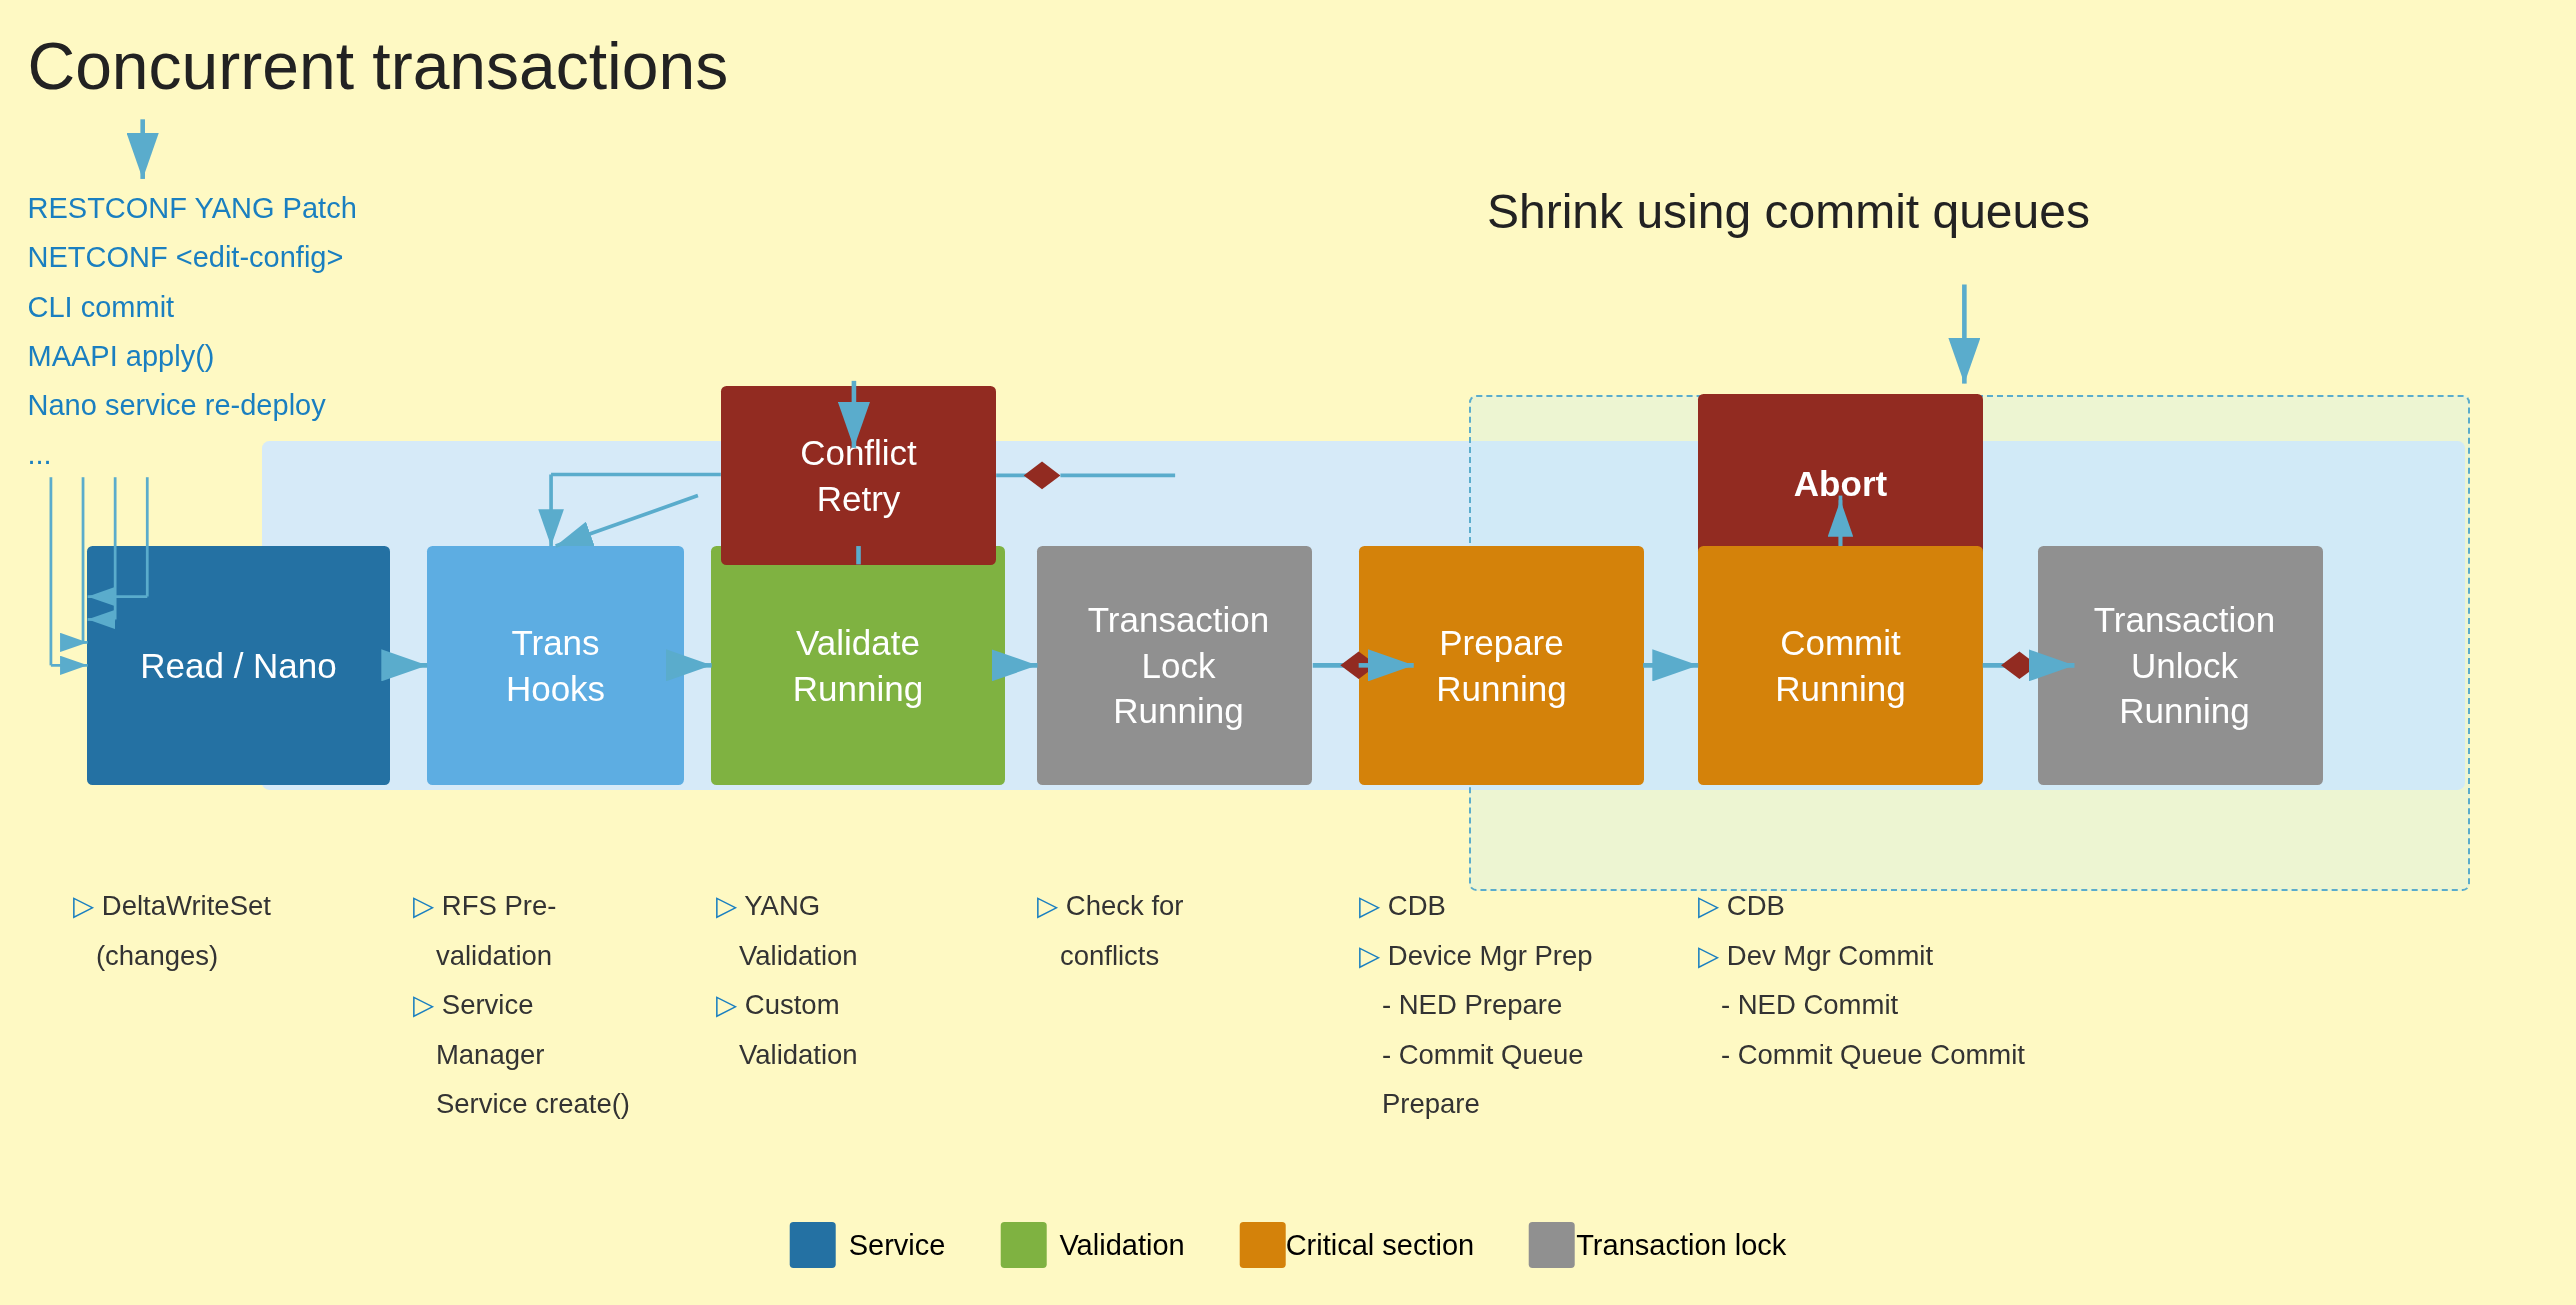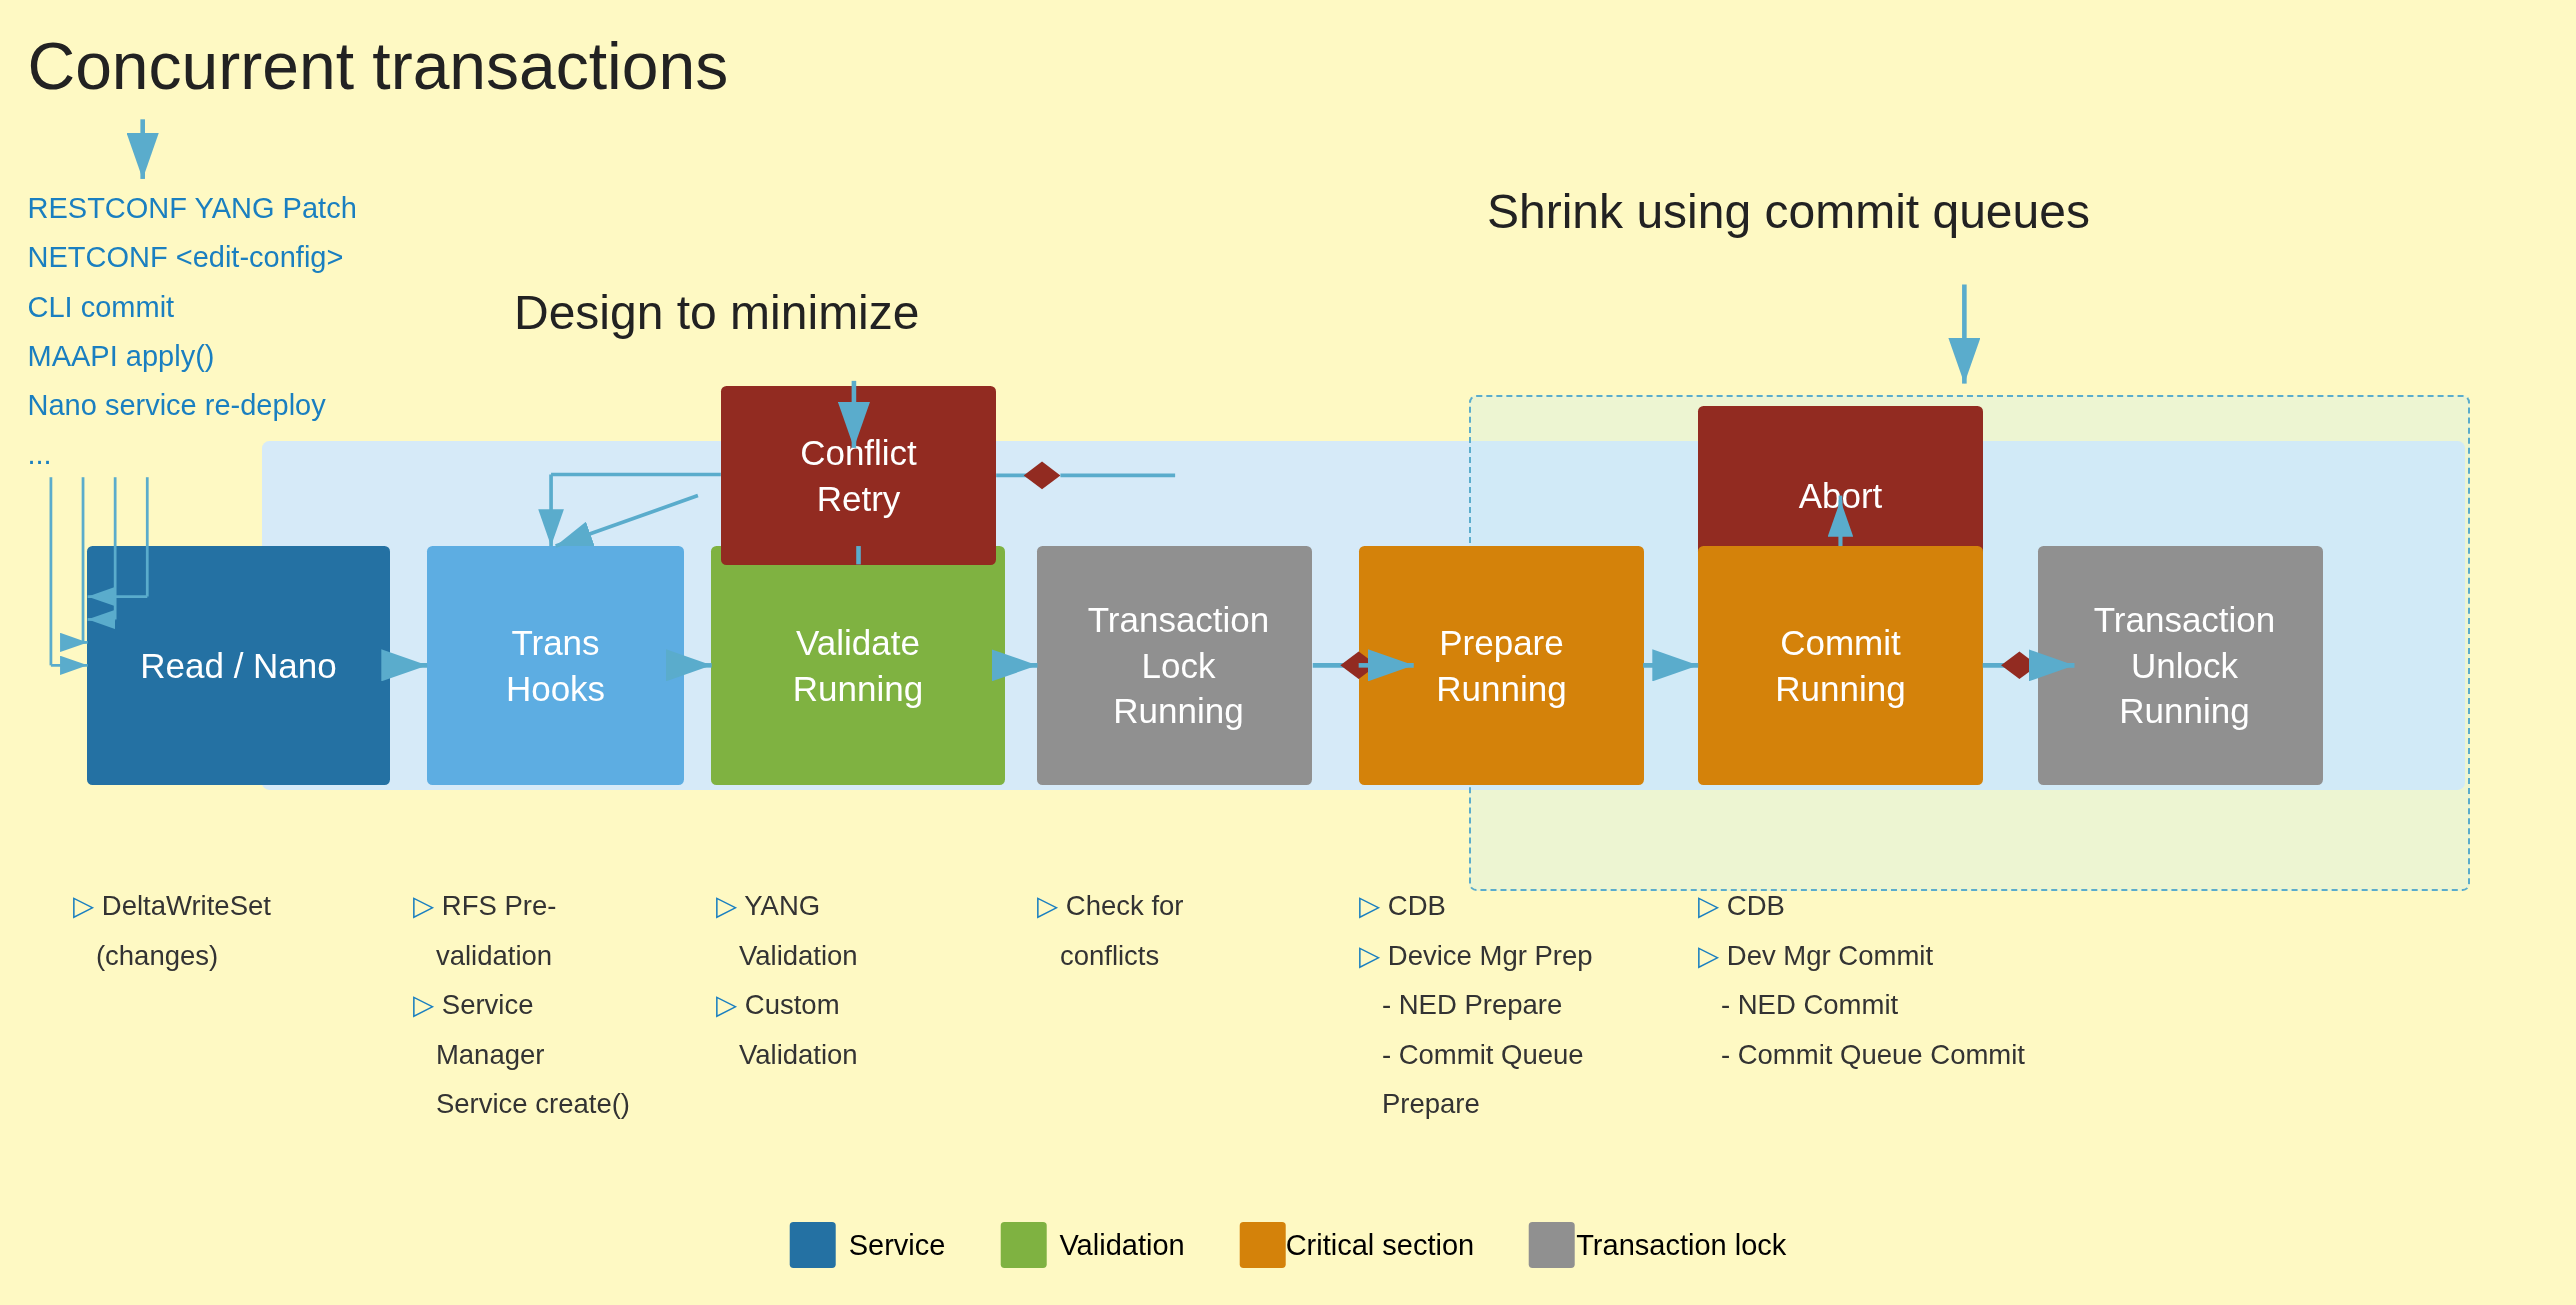"Design to minimize" div.design-label { html: <div>Design to minimize</div> -> none }
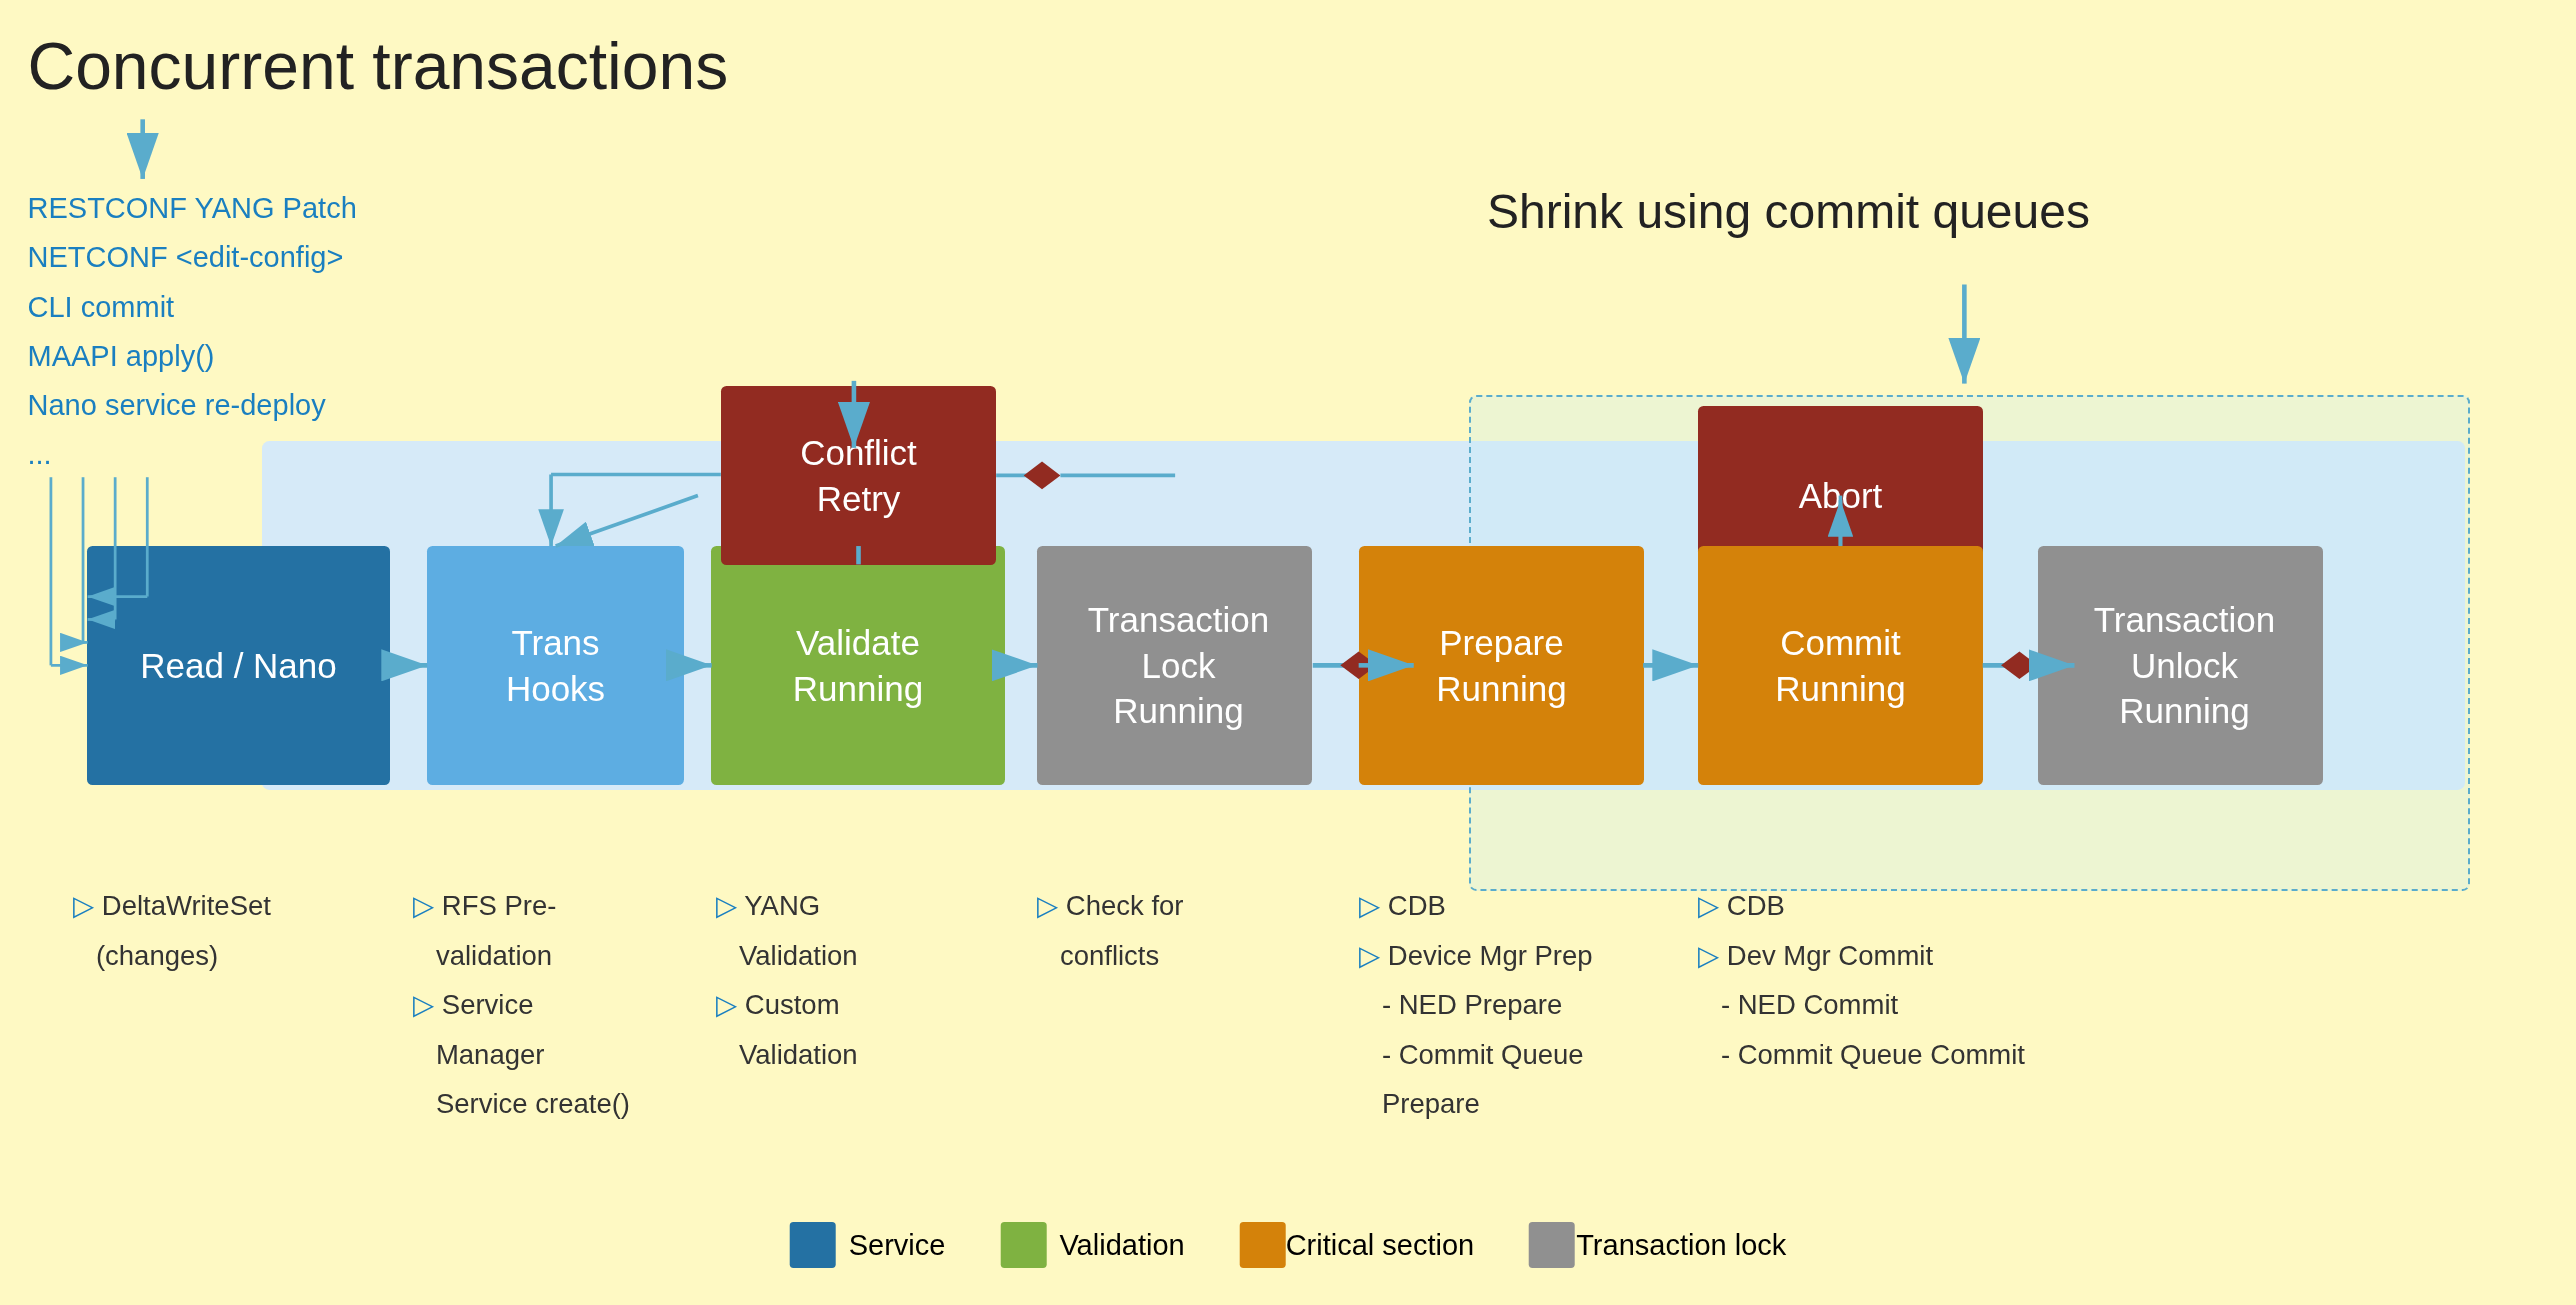"Abort" .box-abort { font-weight: none -> bold; top: 406px -> 394px }
